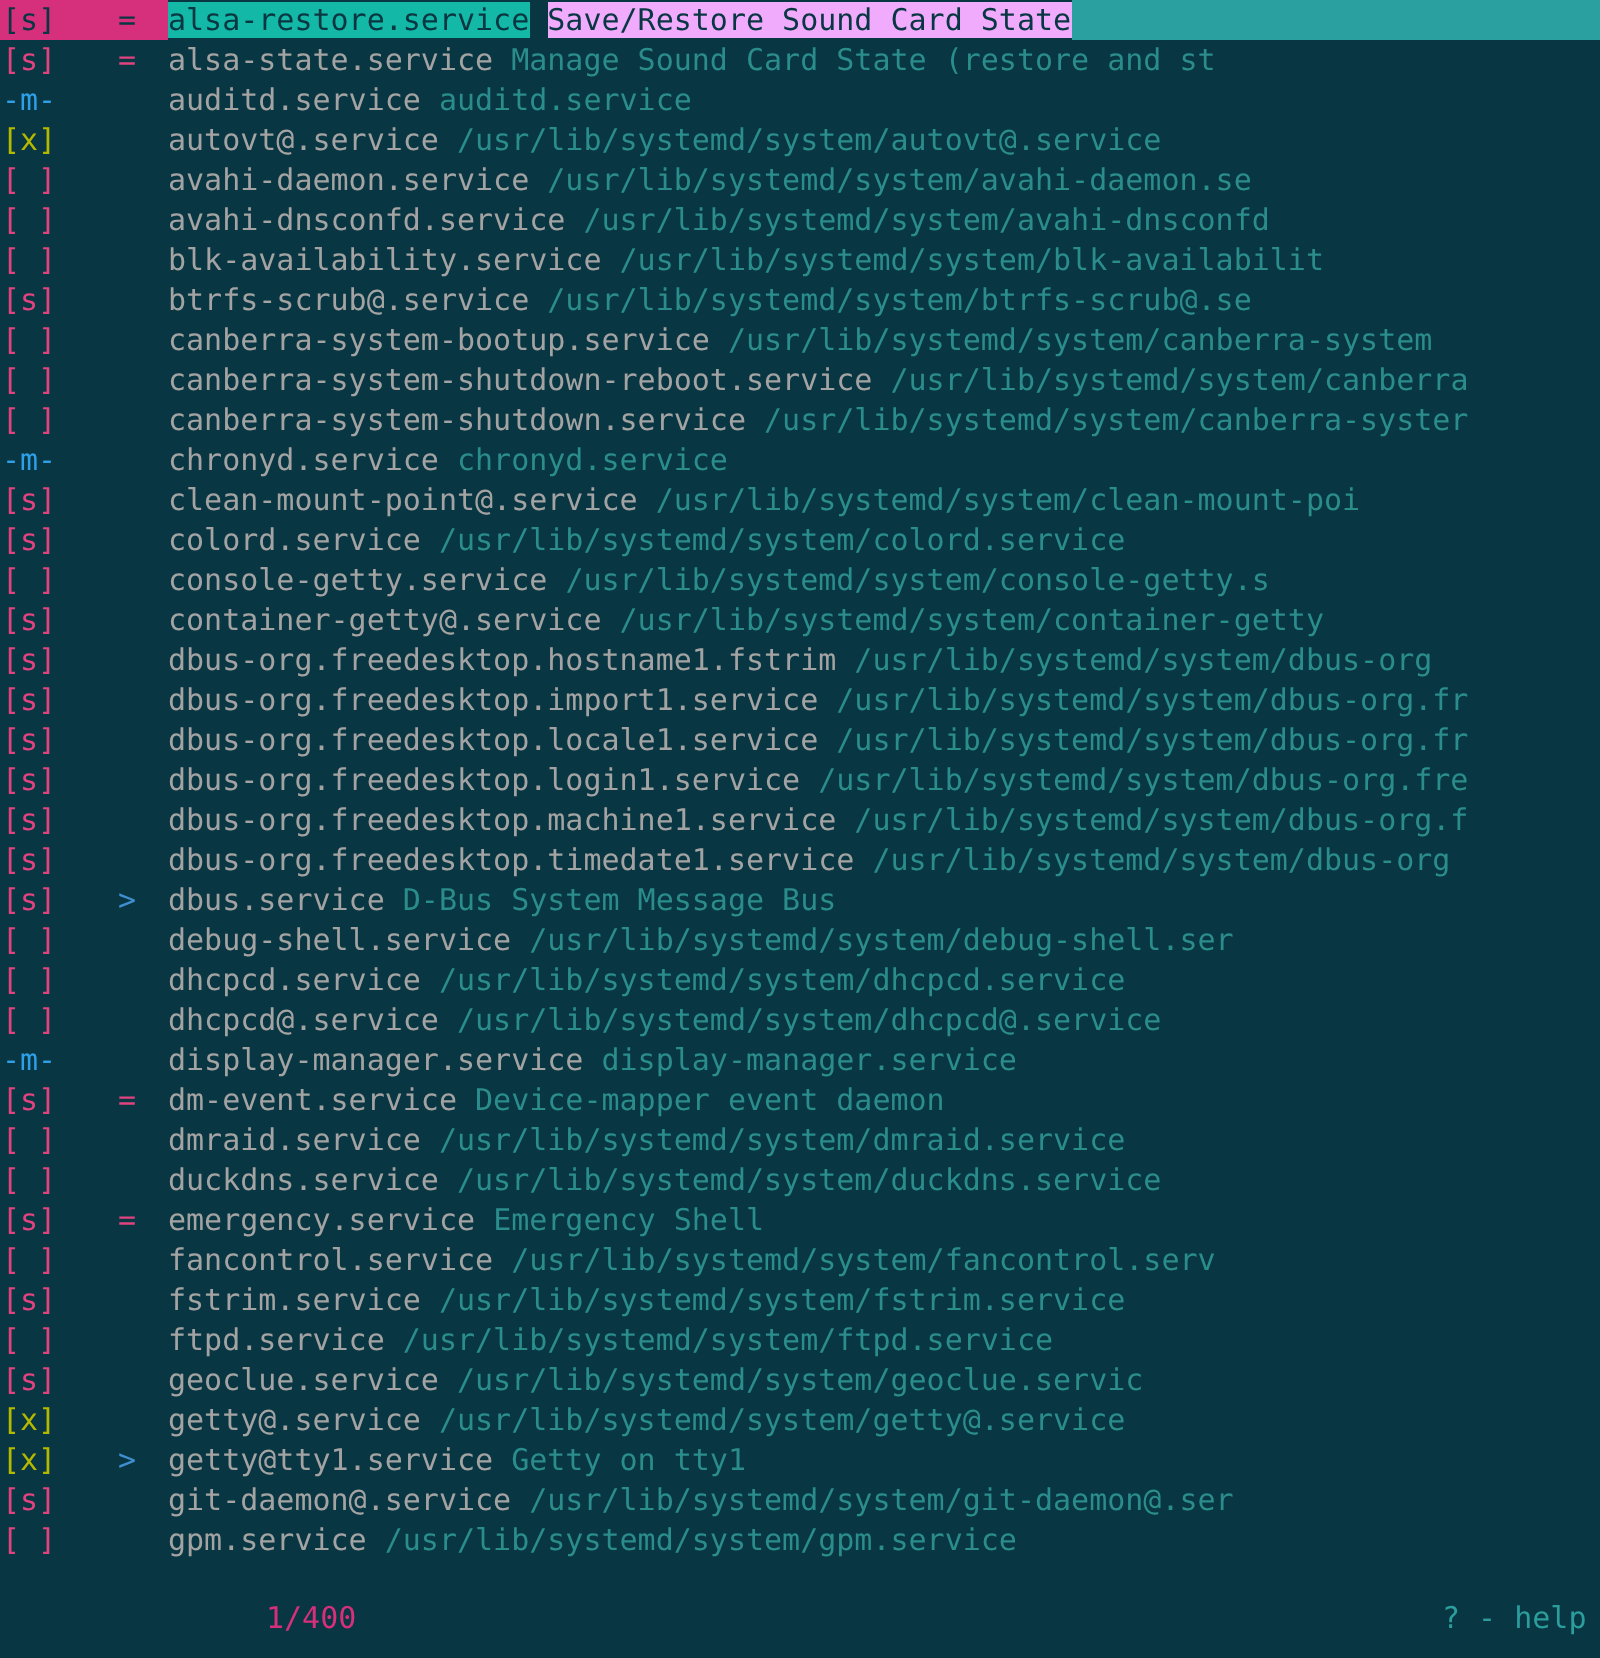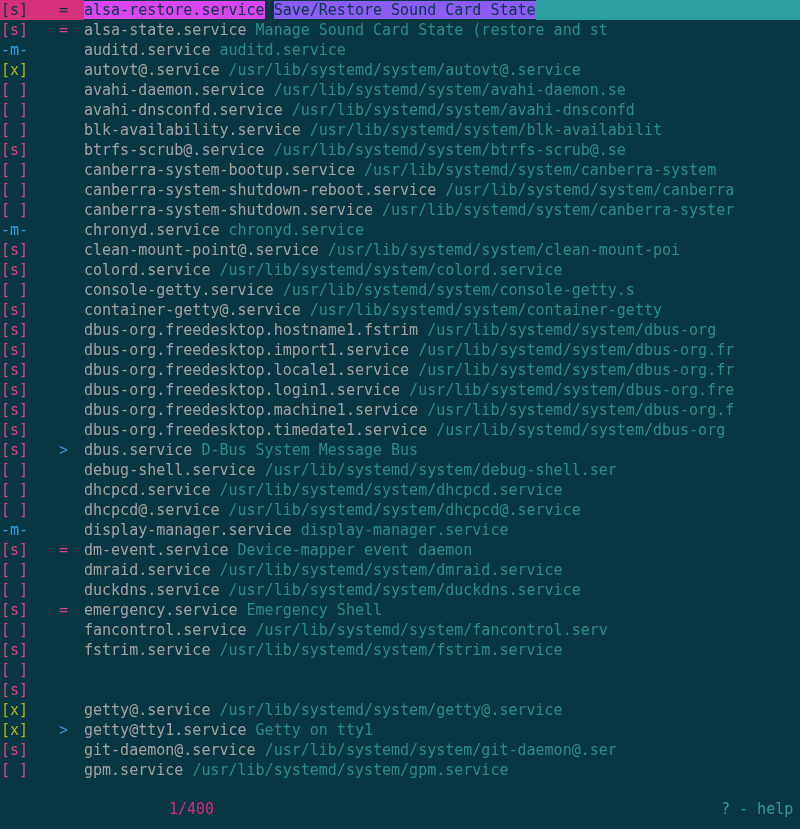"alsa-restore.service" .row.sel .uname { background: #d946ef -> #14b8a6 }
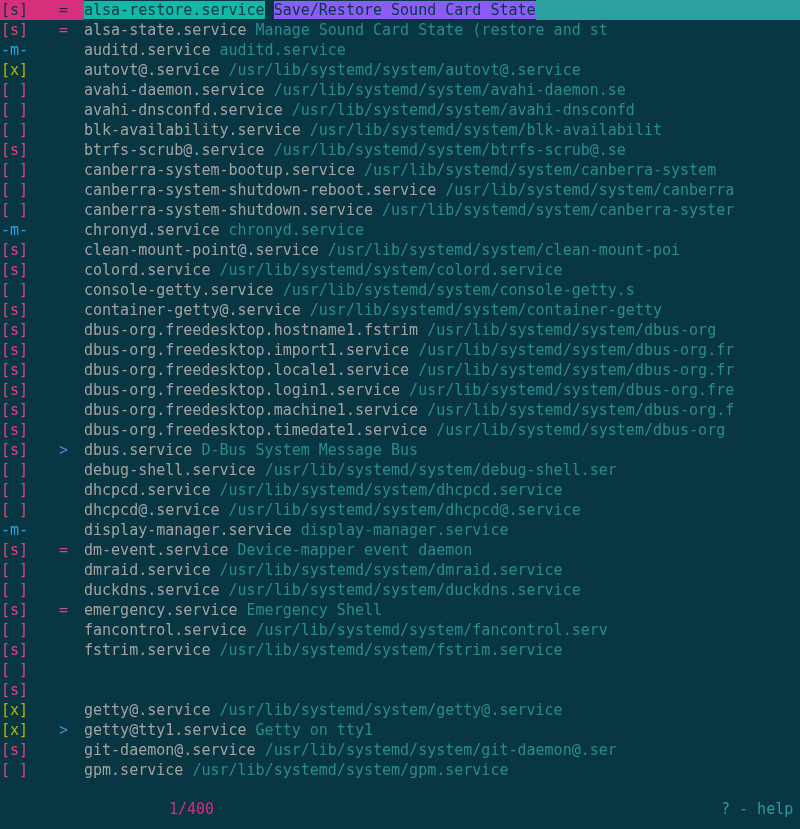"Save/Restore Sound Card State" .row.sel .desc { background: #8b5cf6 -> #f0abfc }
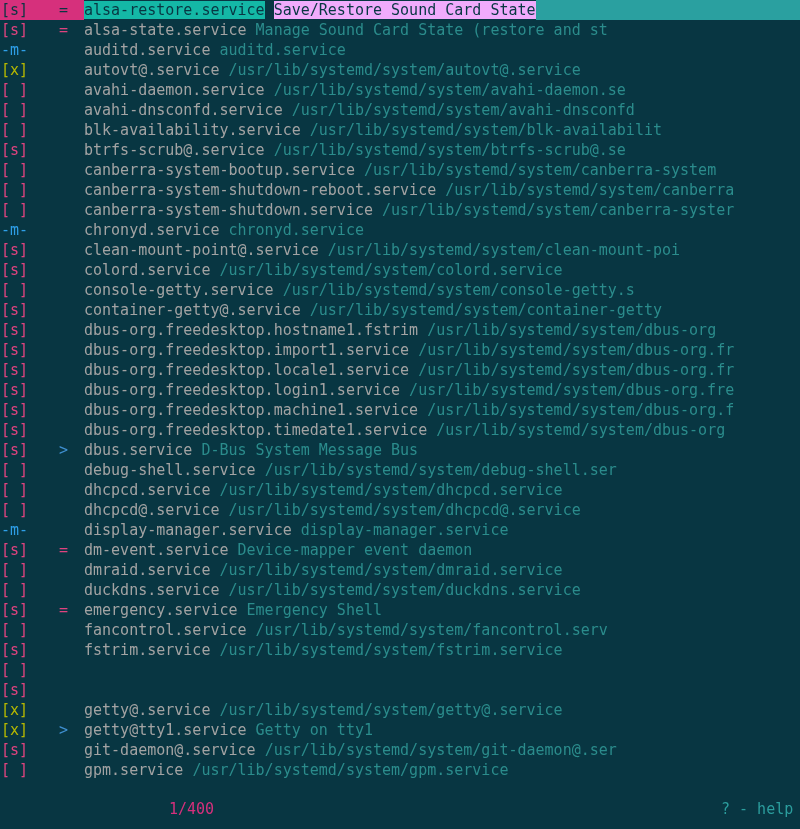"ftpd.service" span.body-cell { html: none -> <span><span>ftpd.service</span><span> </span><span>/usr/lib/systemd/system/ftpd.service</span></span> }
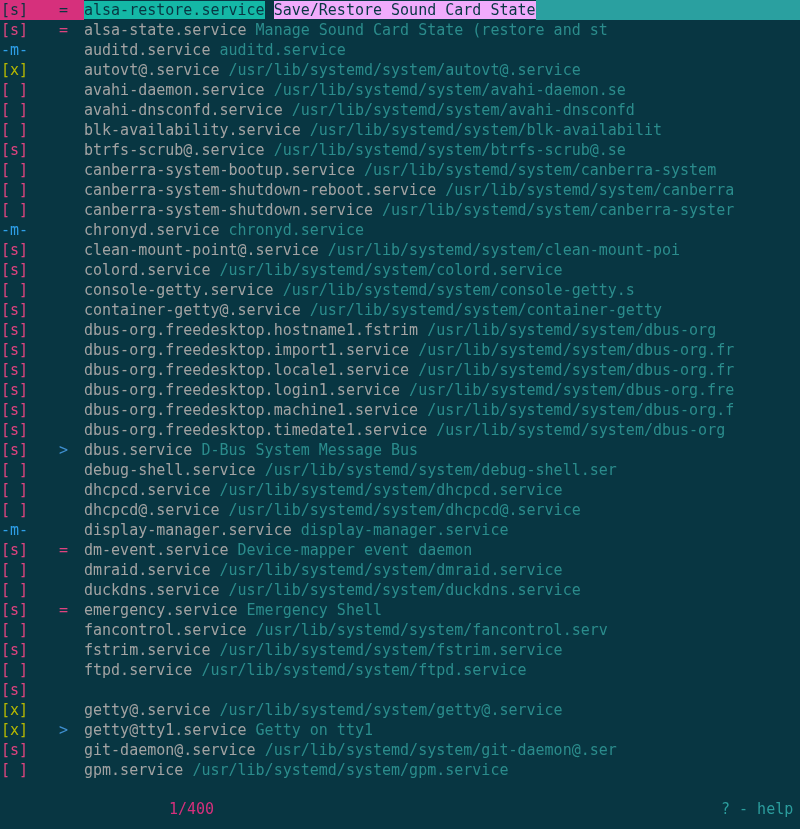"geoclue.service" span.body-cell { html: none -> <span><span>geoclue.service</span><span> </span><span>/usr/lib/systemd/system/geoclue.servic</span></span> }
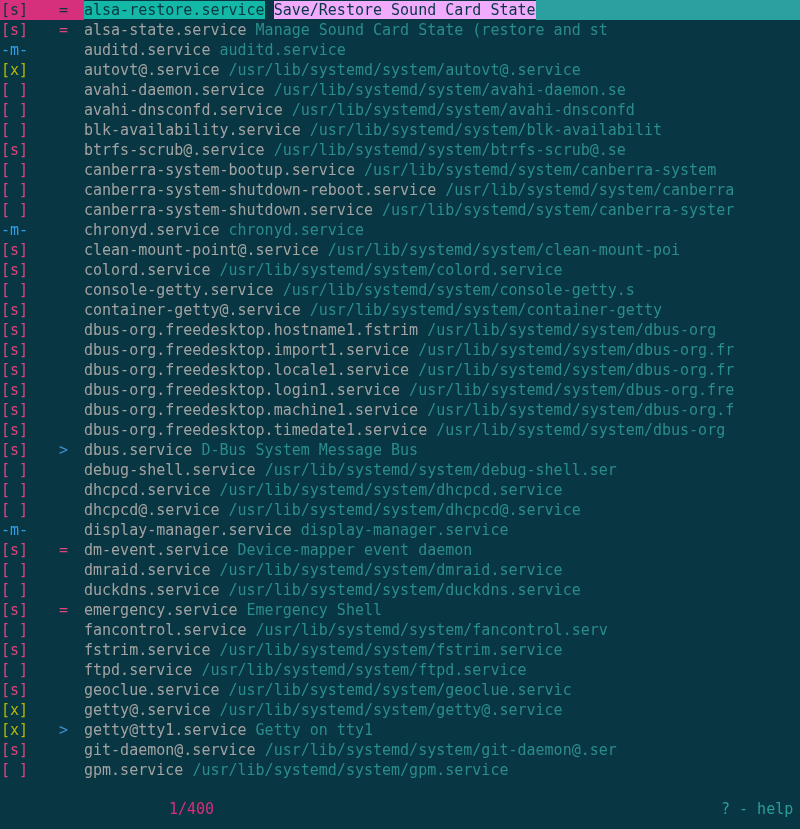"1/400" .counter { margin-left: 36px -> none }
